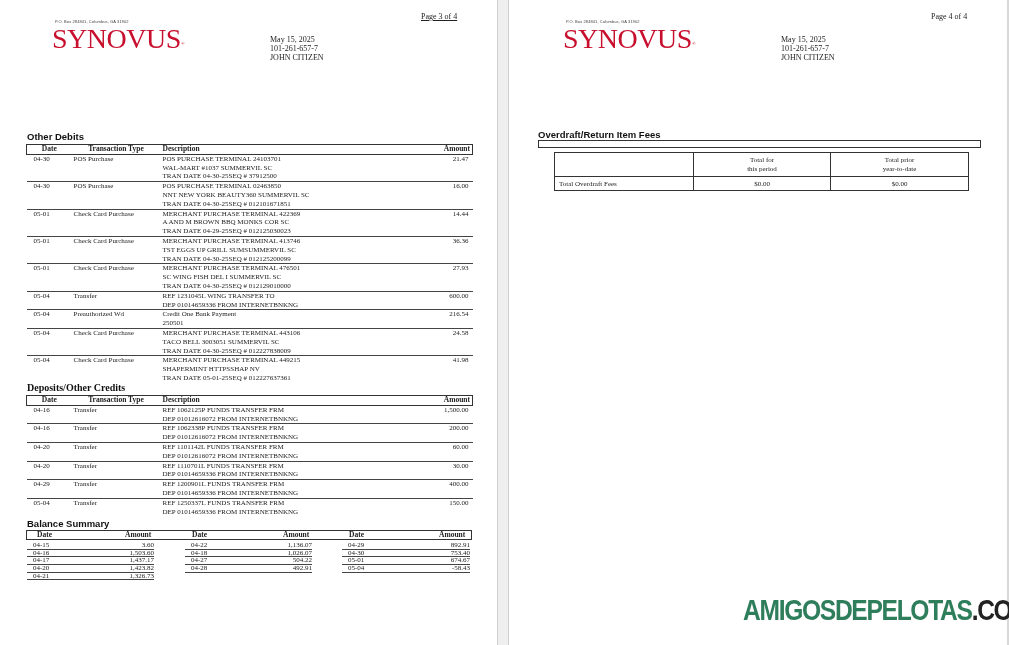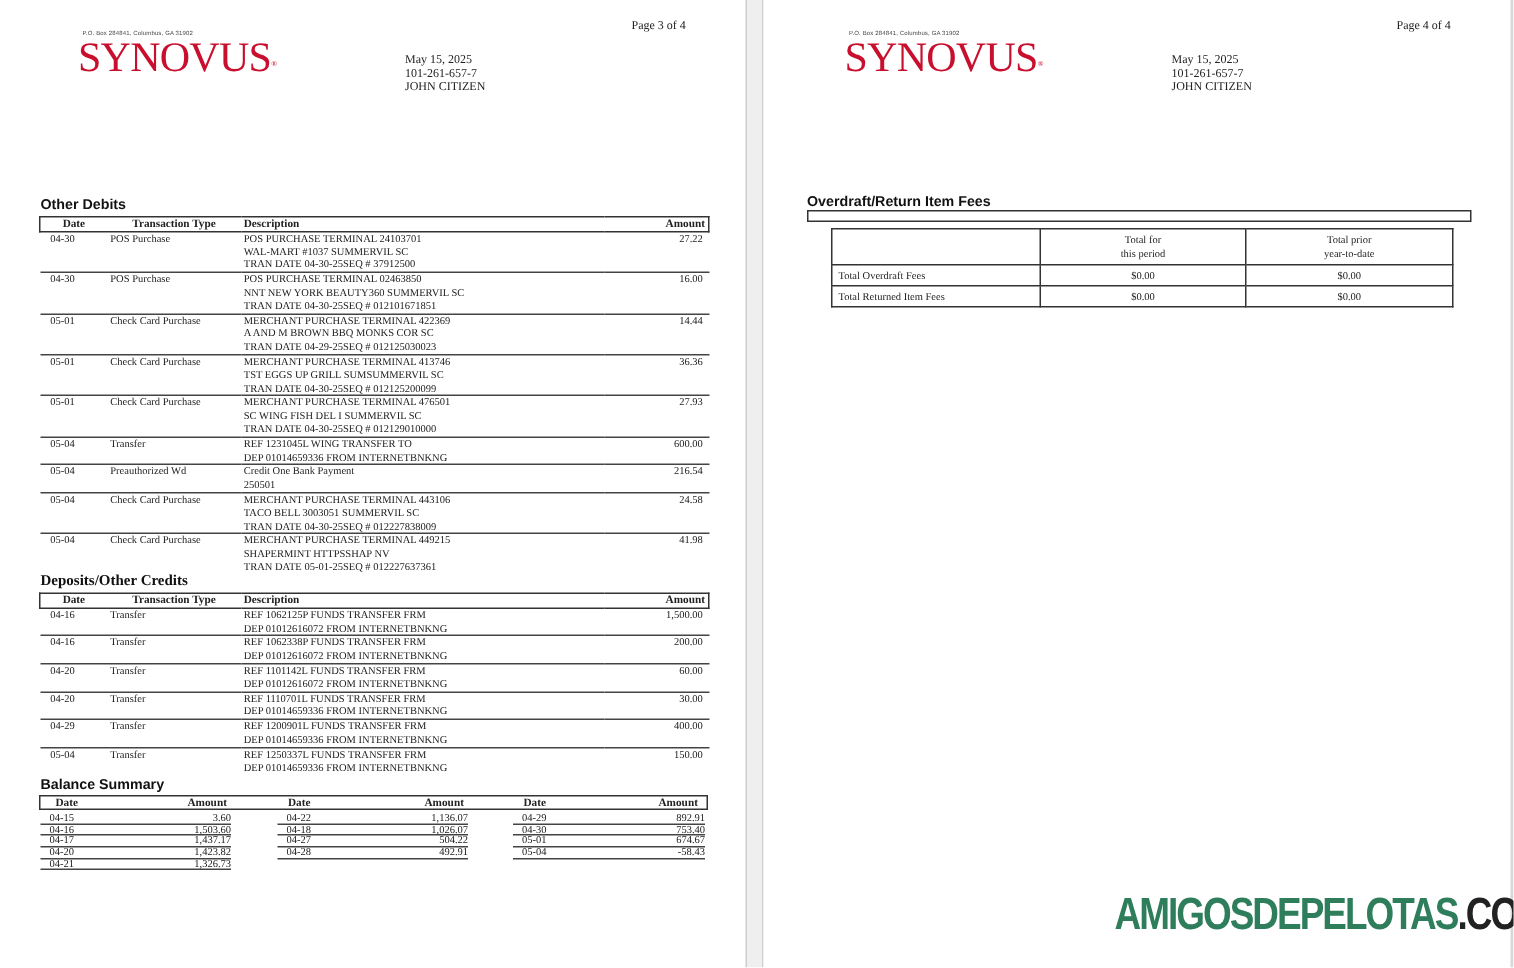"Page 3 of 4" div.pagenum { text-decoration: none -> underline }
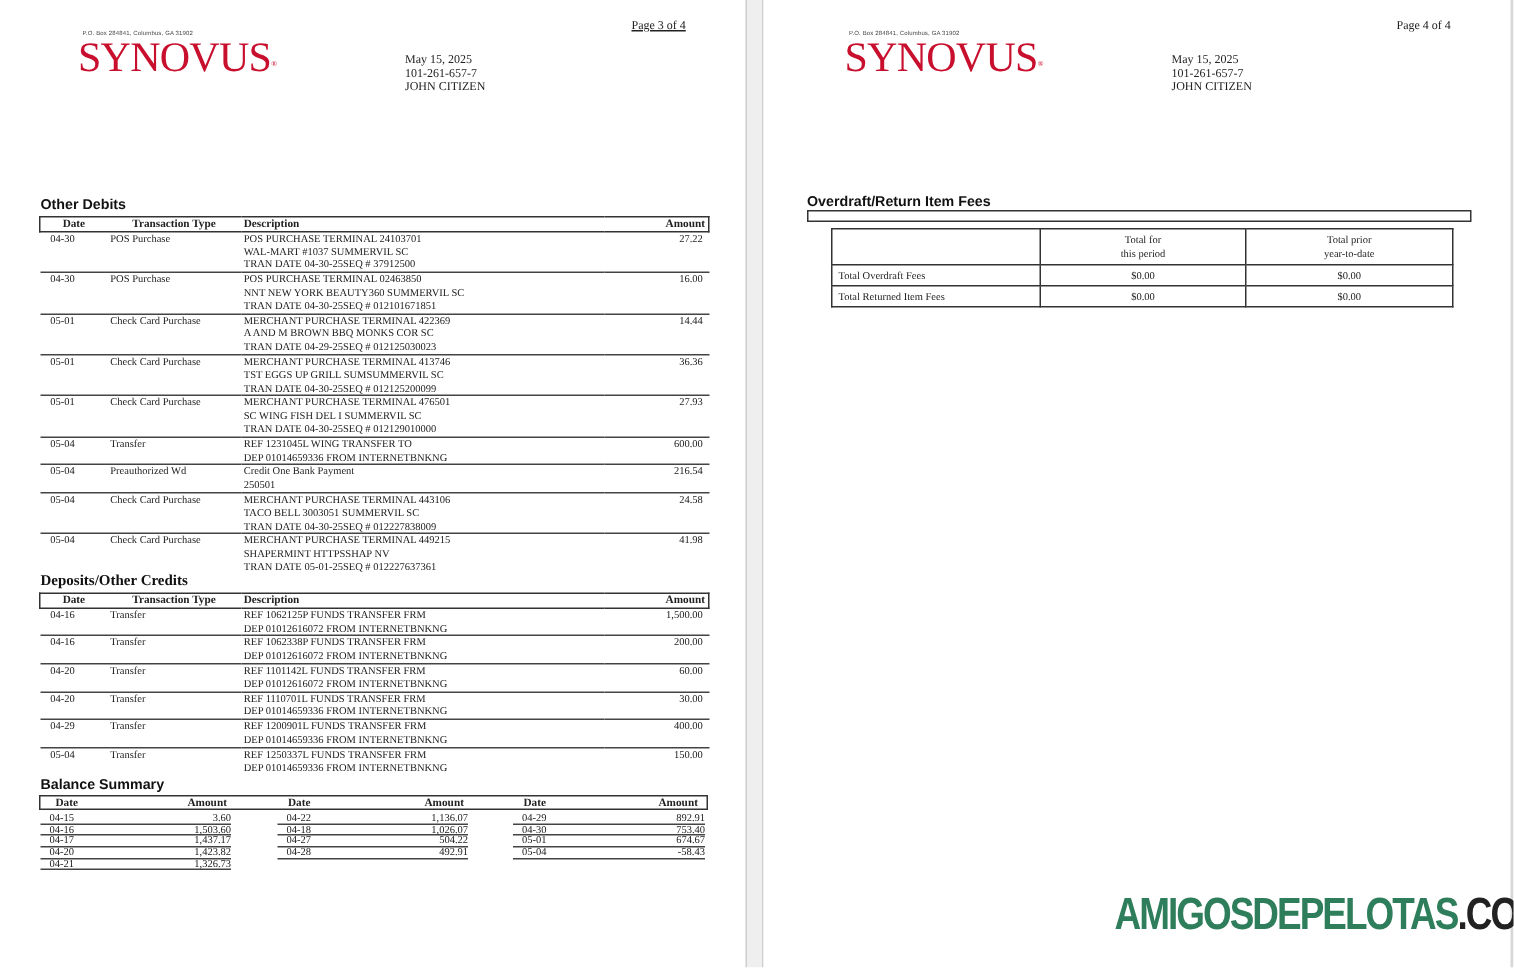"27.22" td.amt { text: 27.22 -> 21.47 }
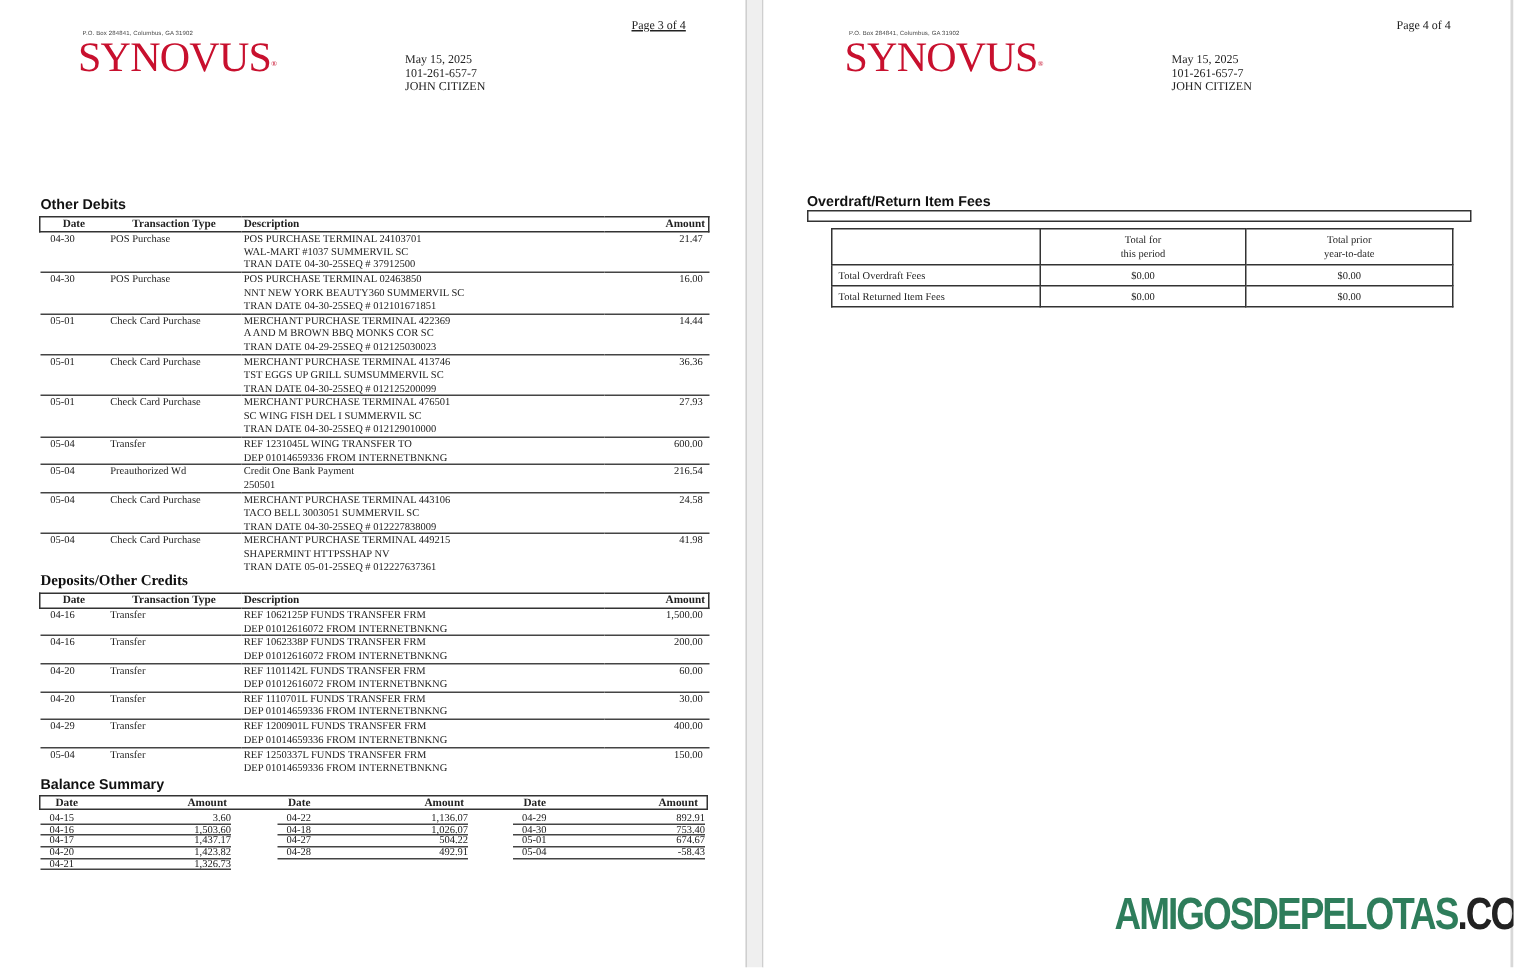"Total Returned Item Fees" tr { html: <tr> <td>Total Returned Item Fees</td> <td>$0.00</td> <td>$0.00</td> </tr> -> none }
